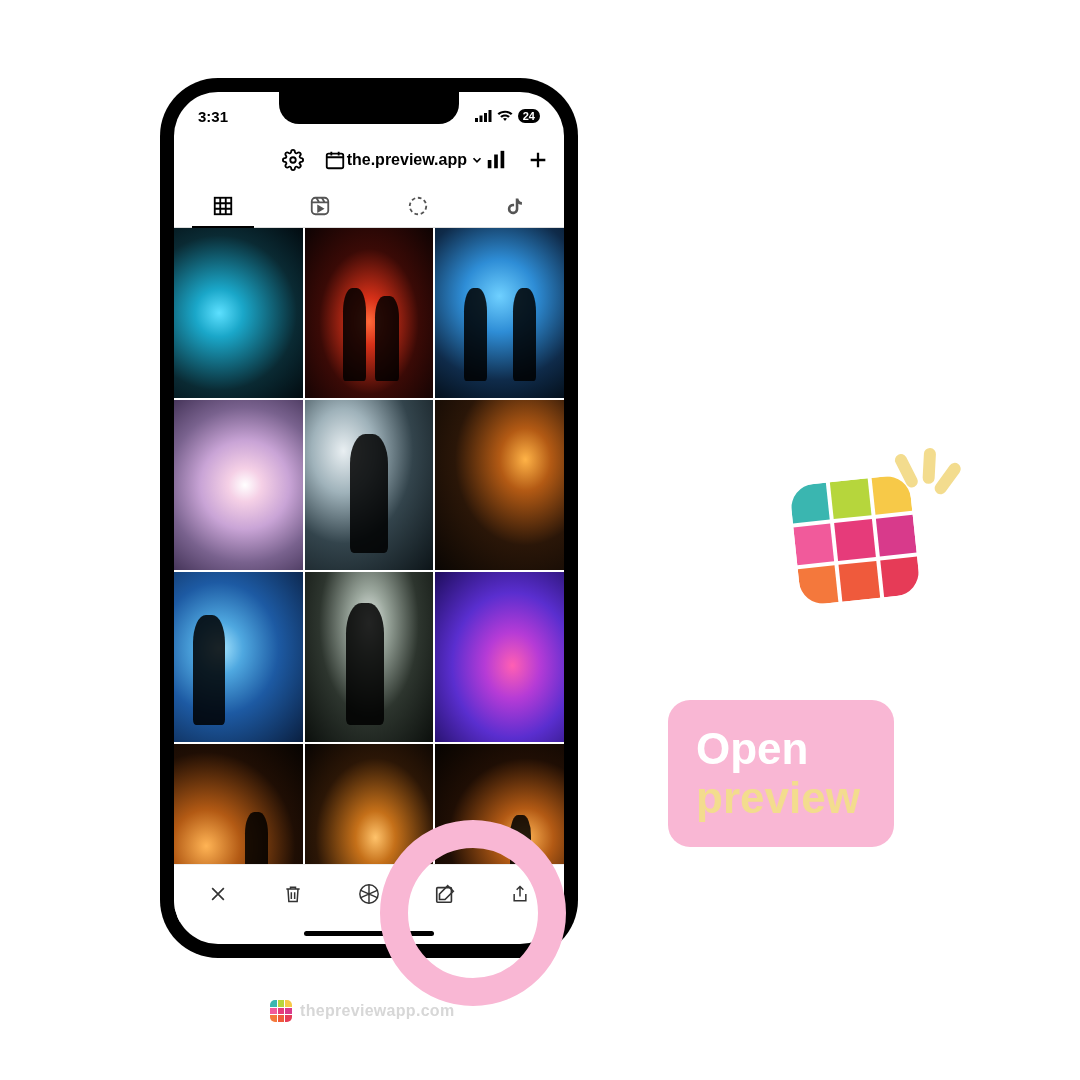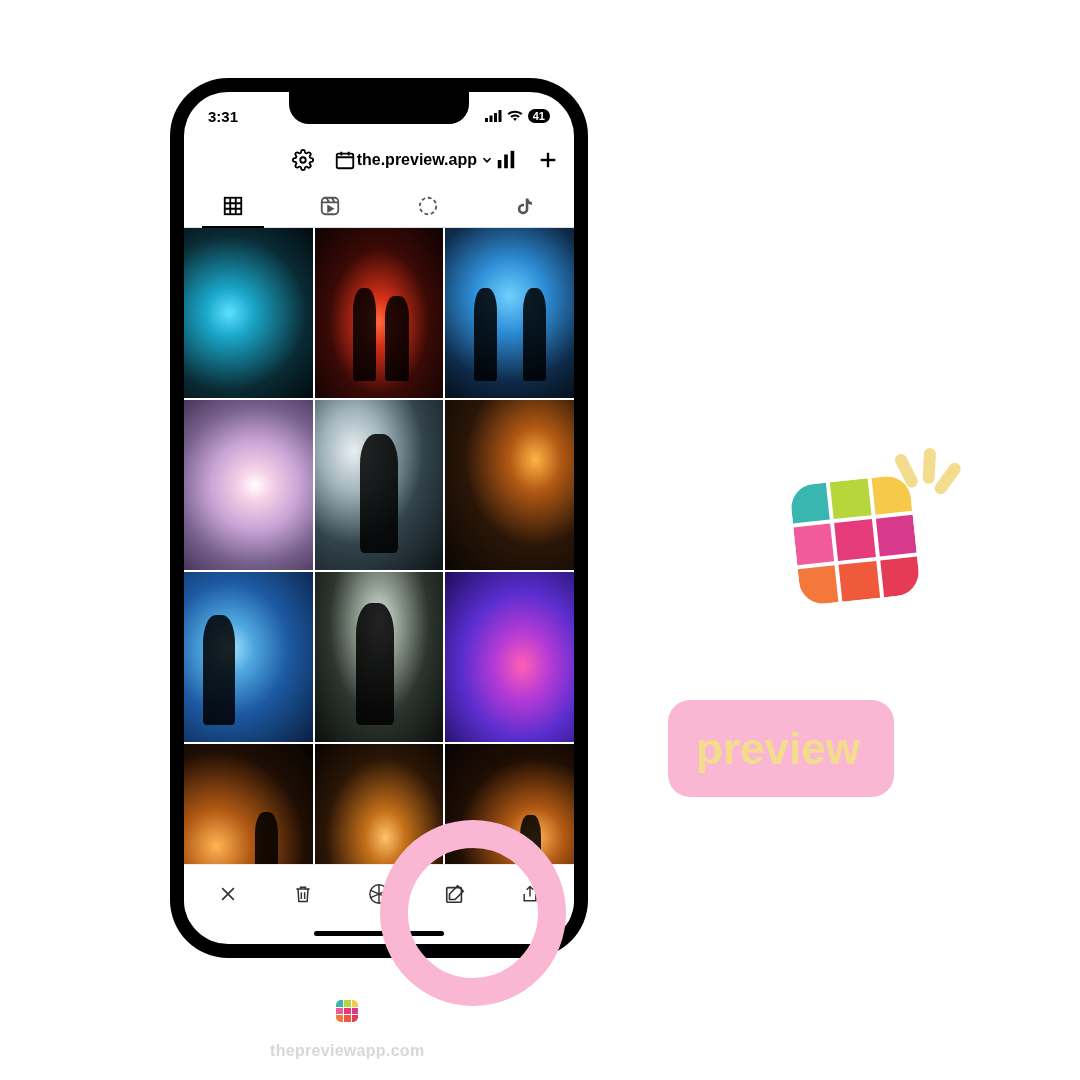"3:31" .phone { left: 170px -> 160px }
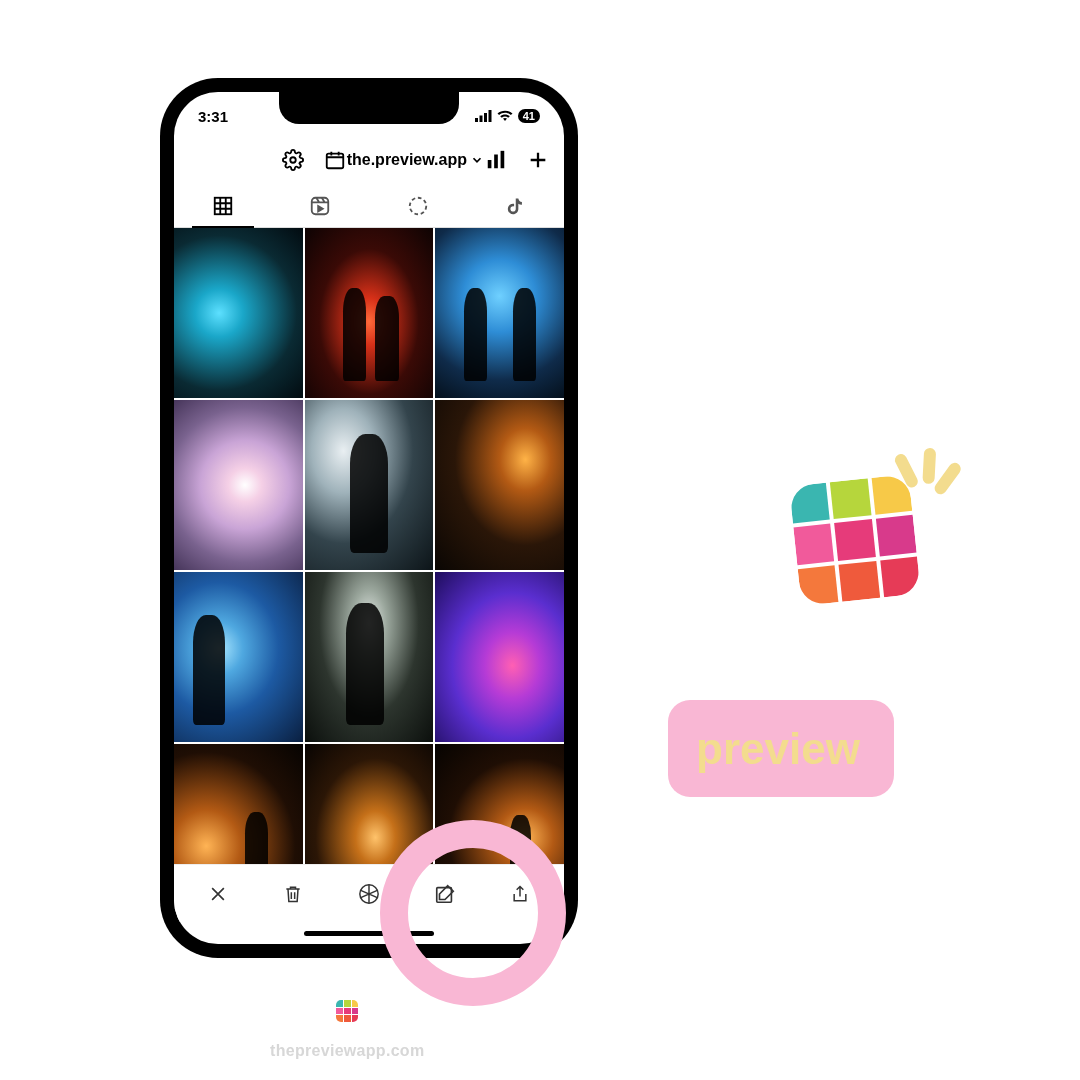"41" span { text: 41 -> 24 }
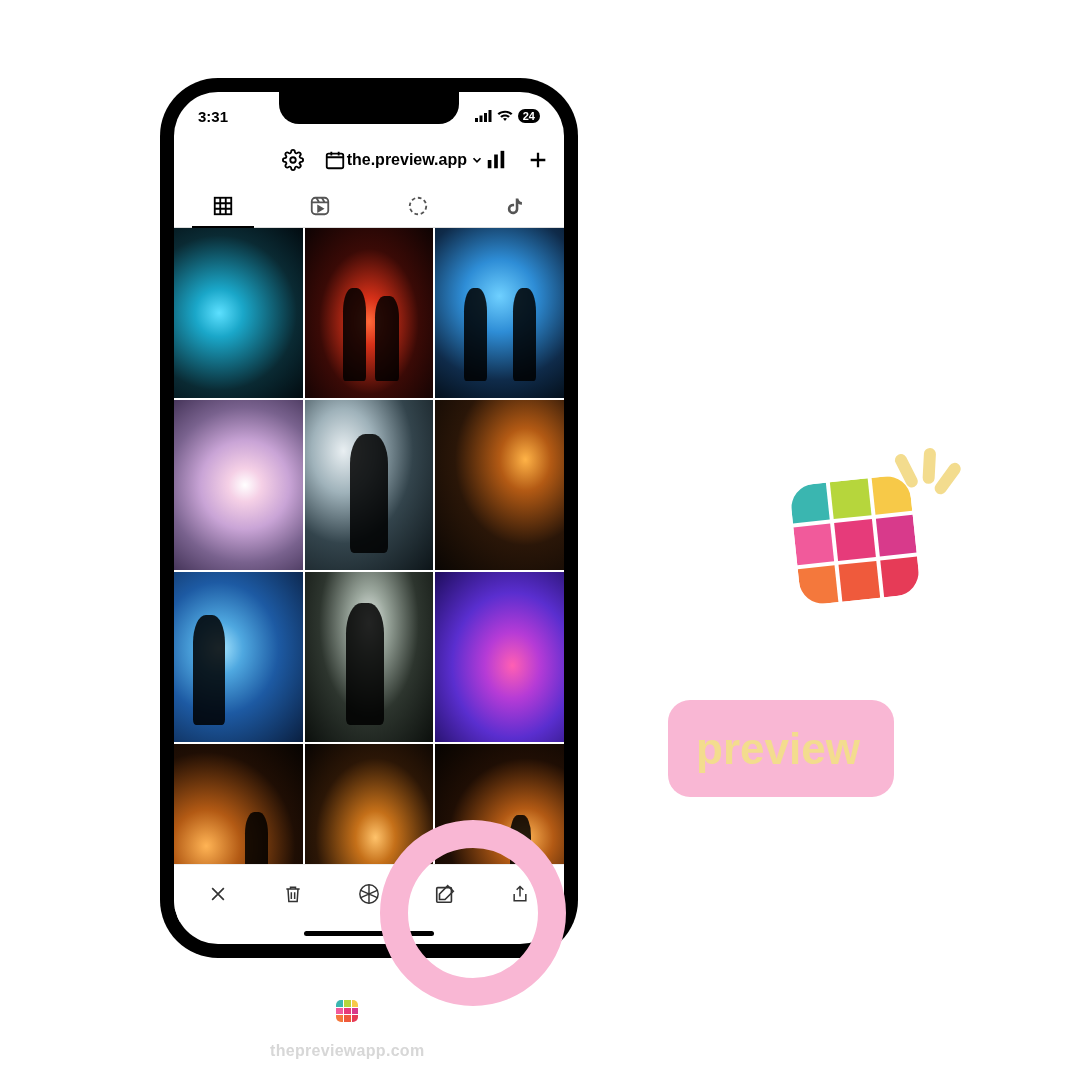"Open" div { html: none -> <div>Open</div> }
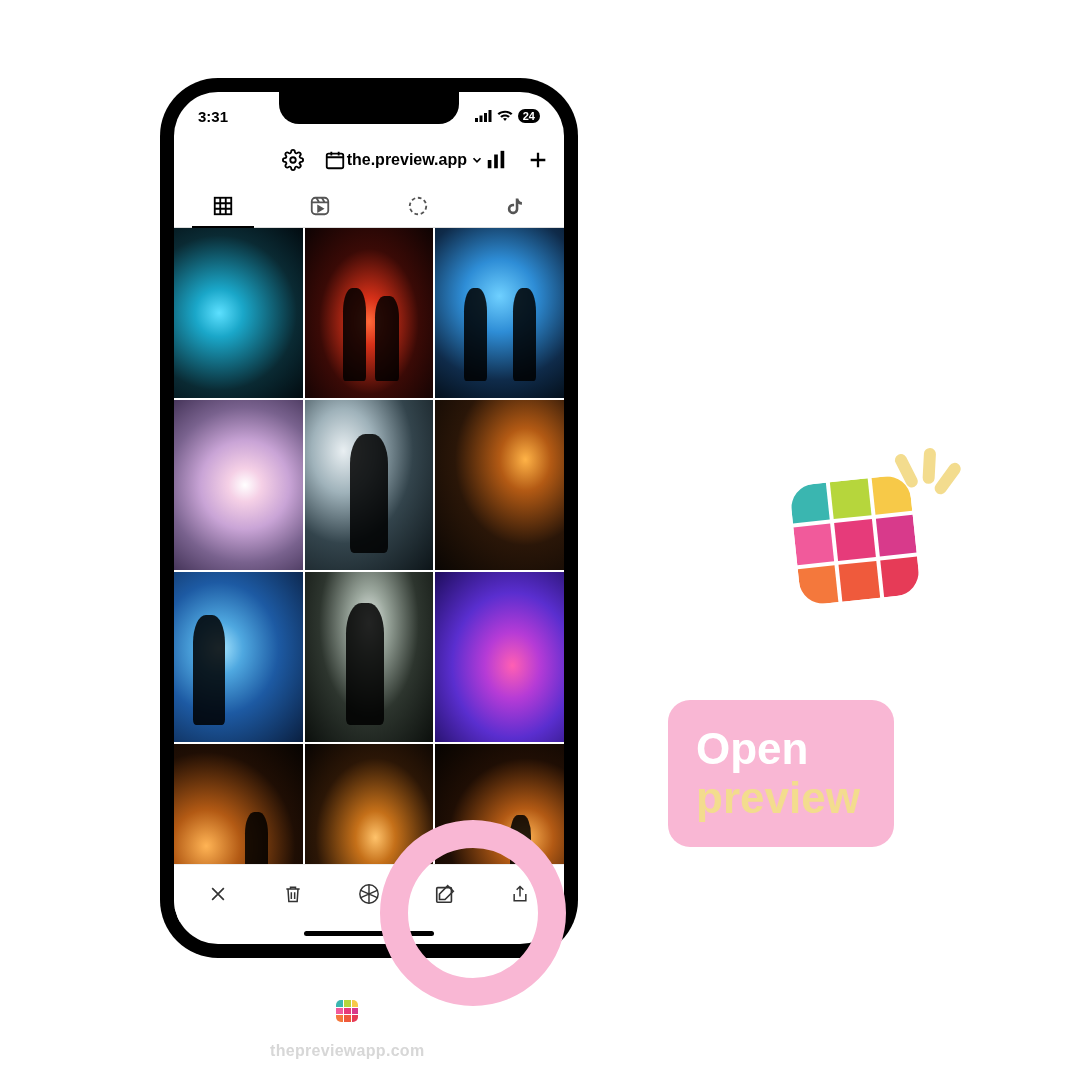"thepreviewapp.com" .watermark { flex-direction: column -> row; gap: 20px -> 8px }
